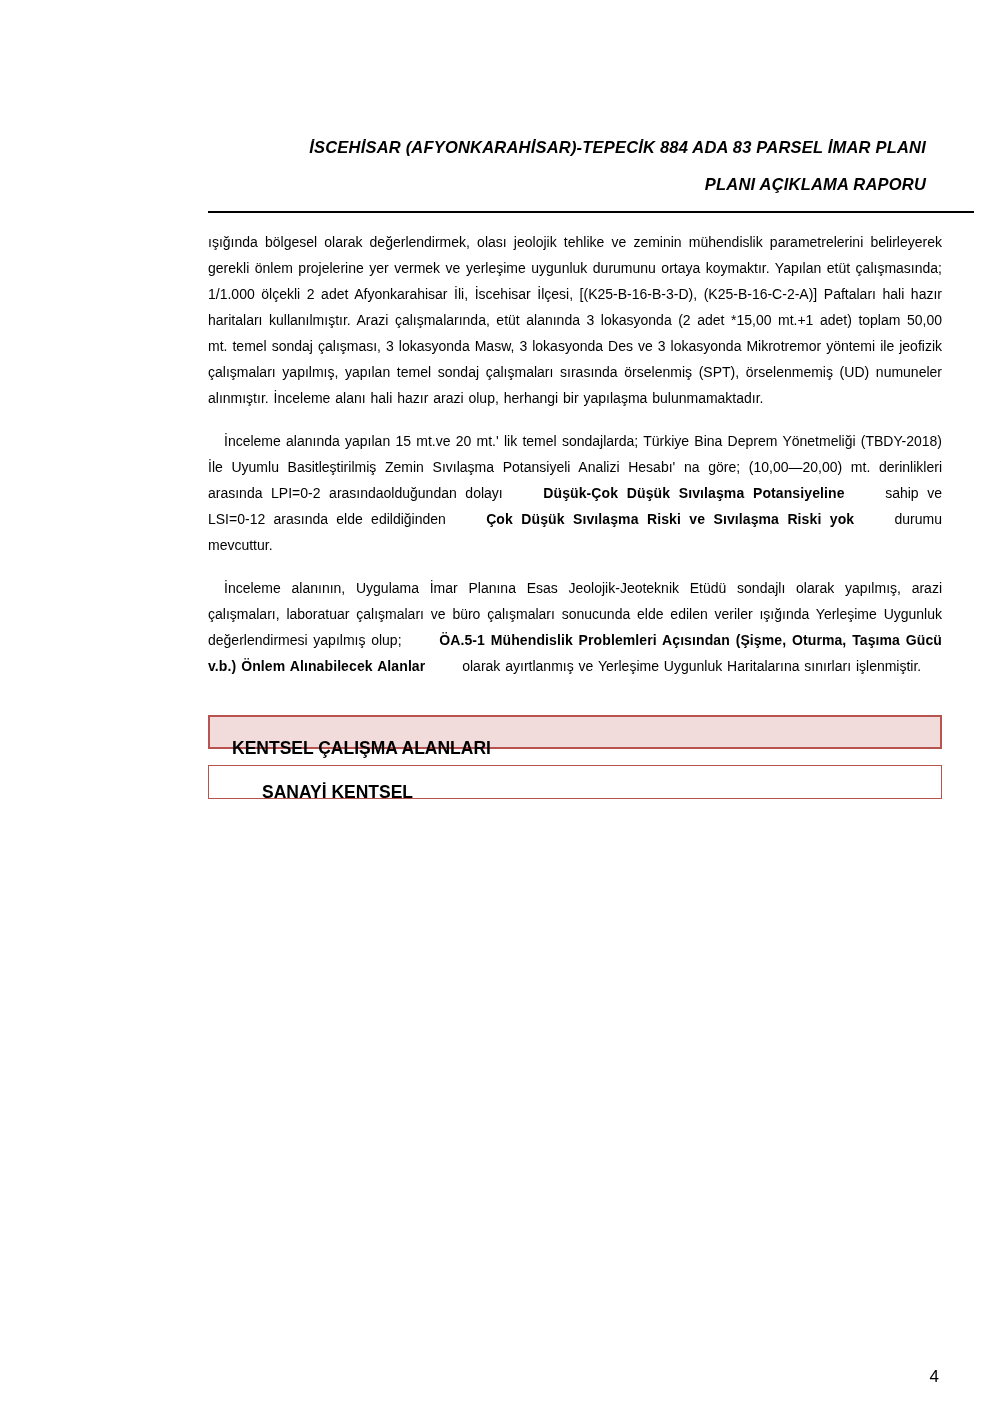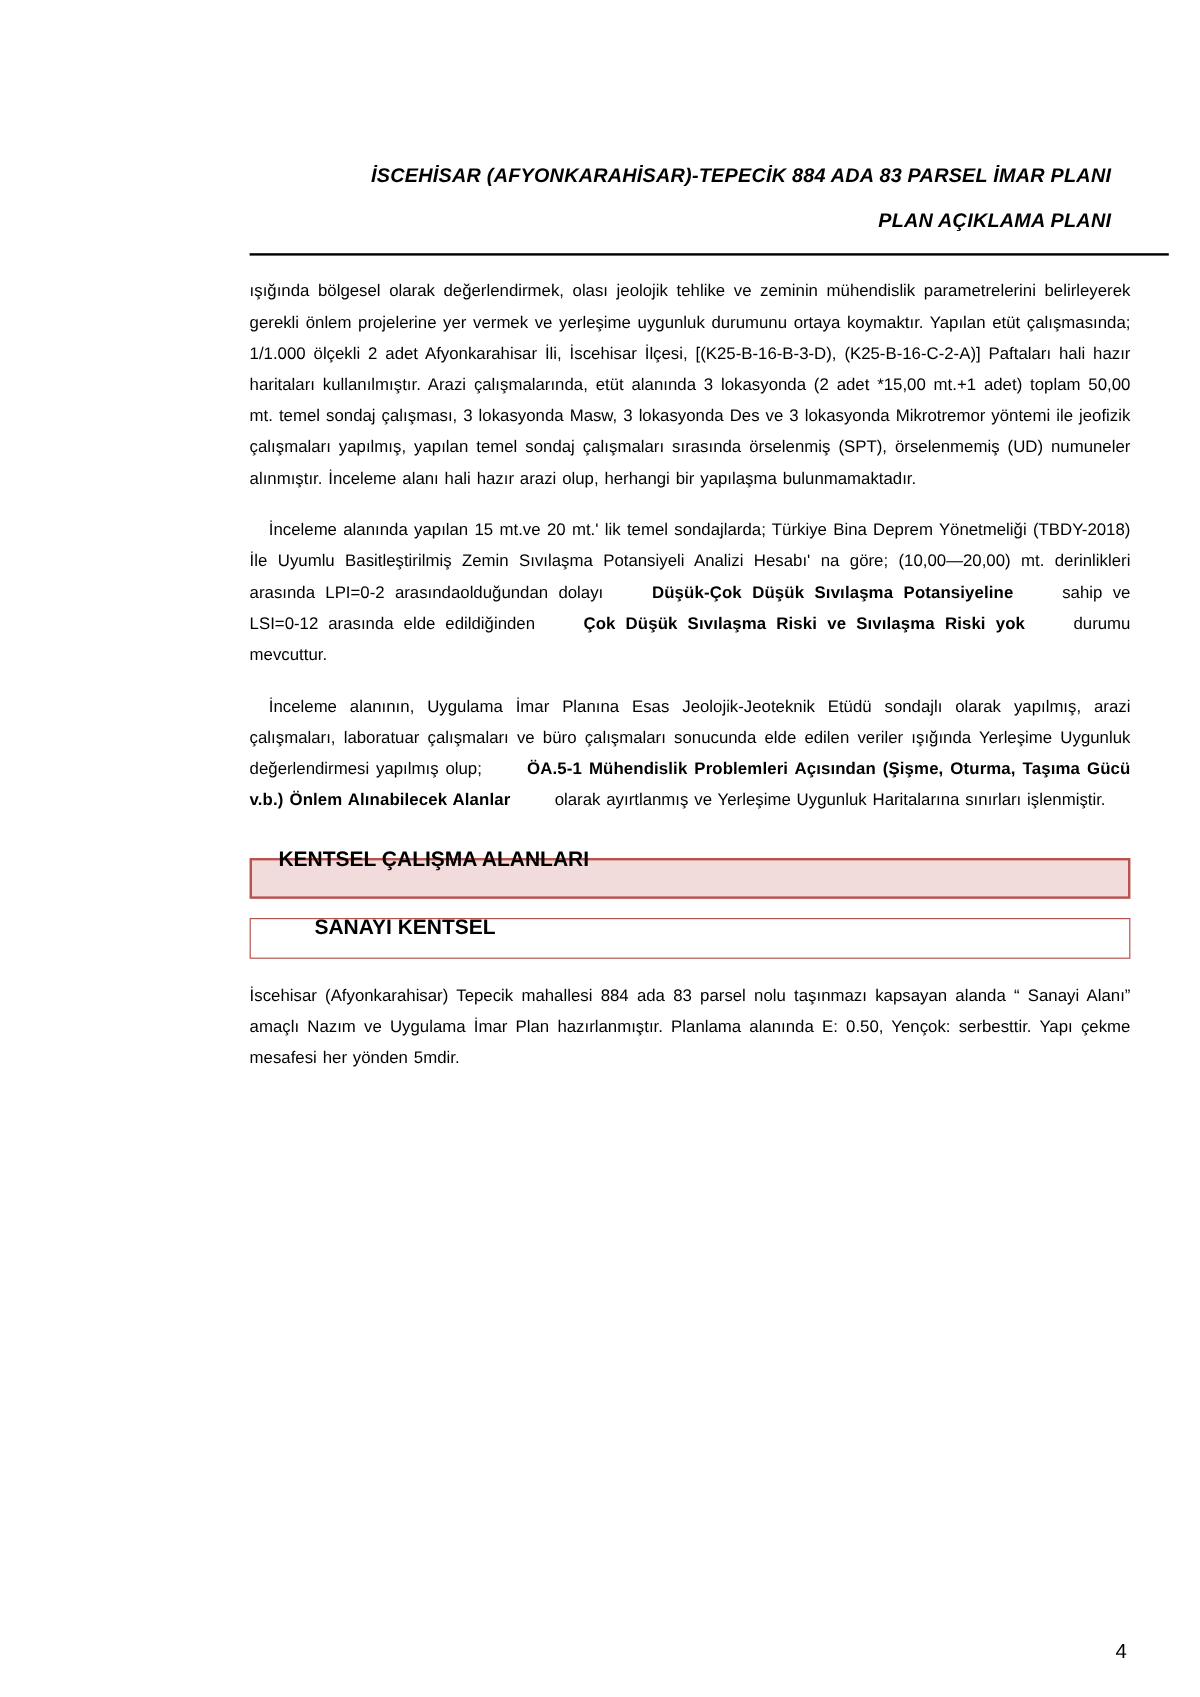"PLAN AÇIKLAMA PLANI" div { text: PLAN AÇIKLAMA PLANI -> PLANI AÇIKLAMA RAPORU }
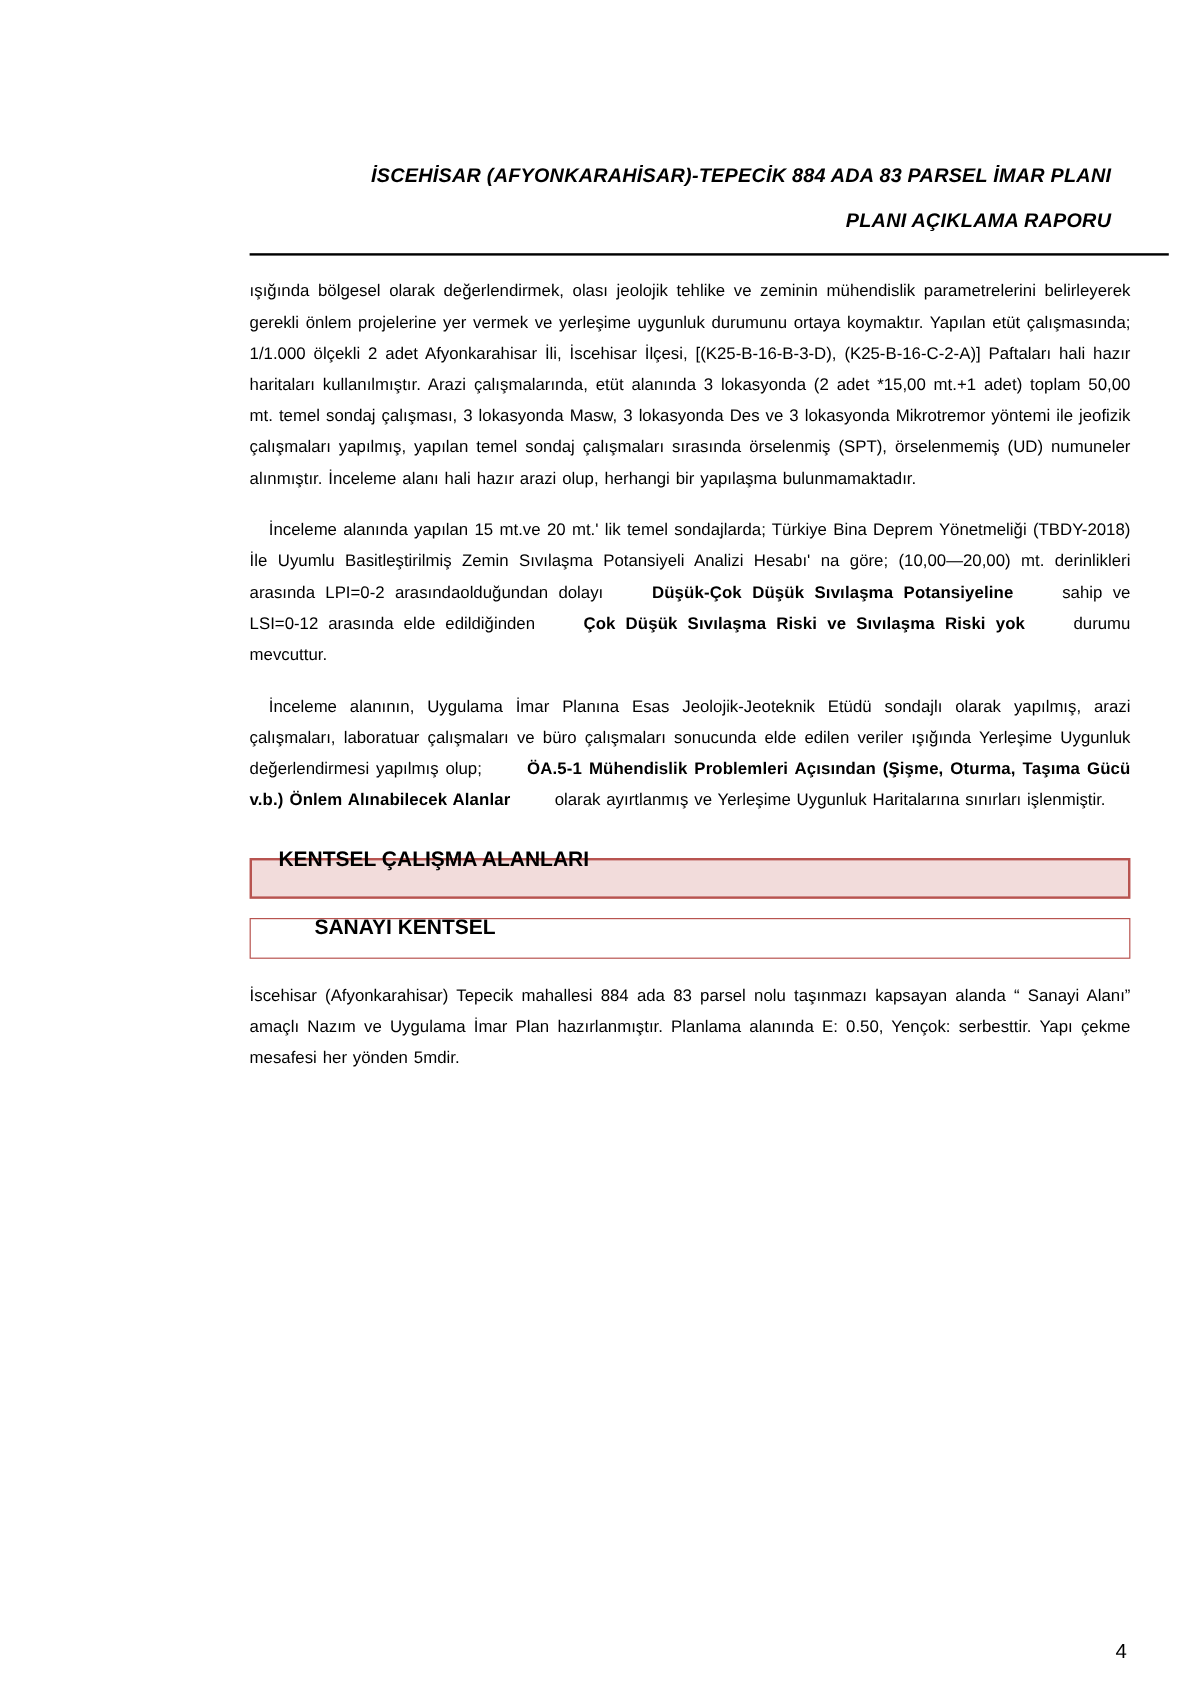"KENTSEL ÇALIŞMA ALANLARI" .section-box { align-items: flex-end -> flex-start }
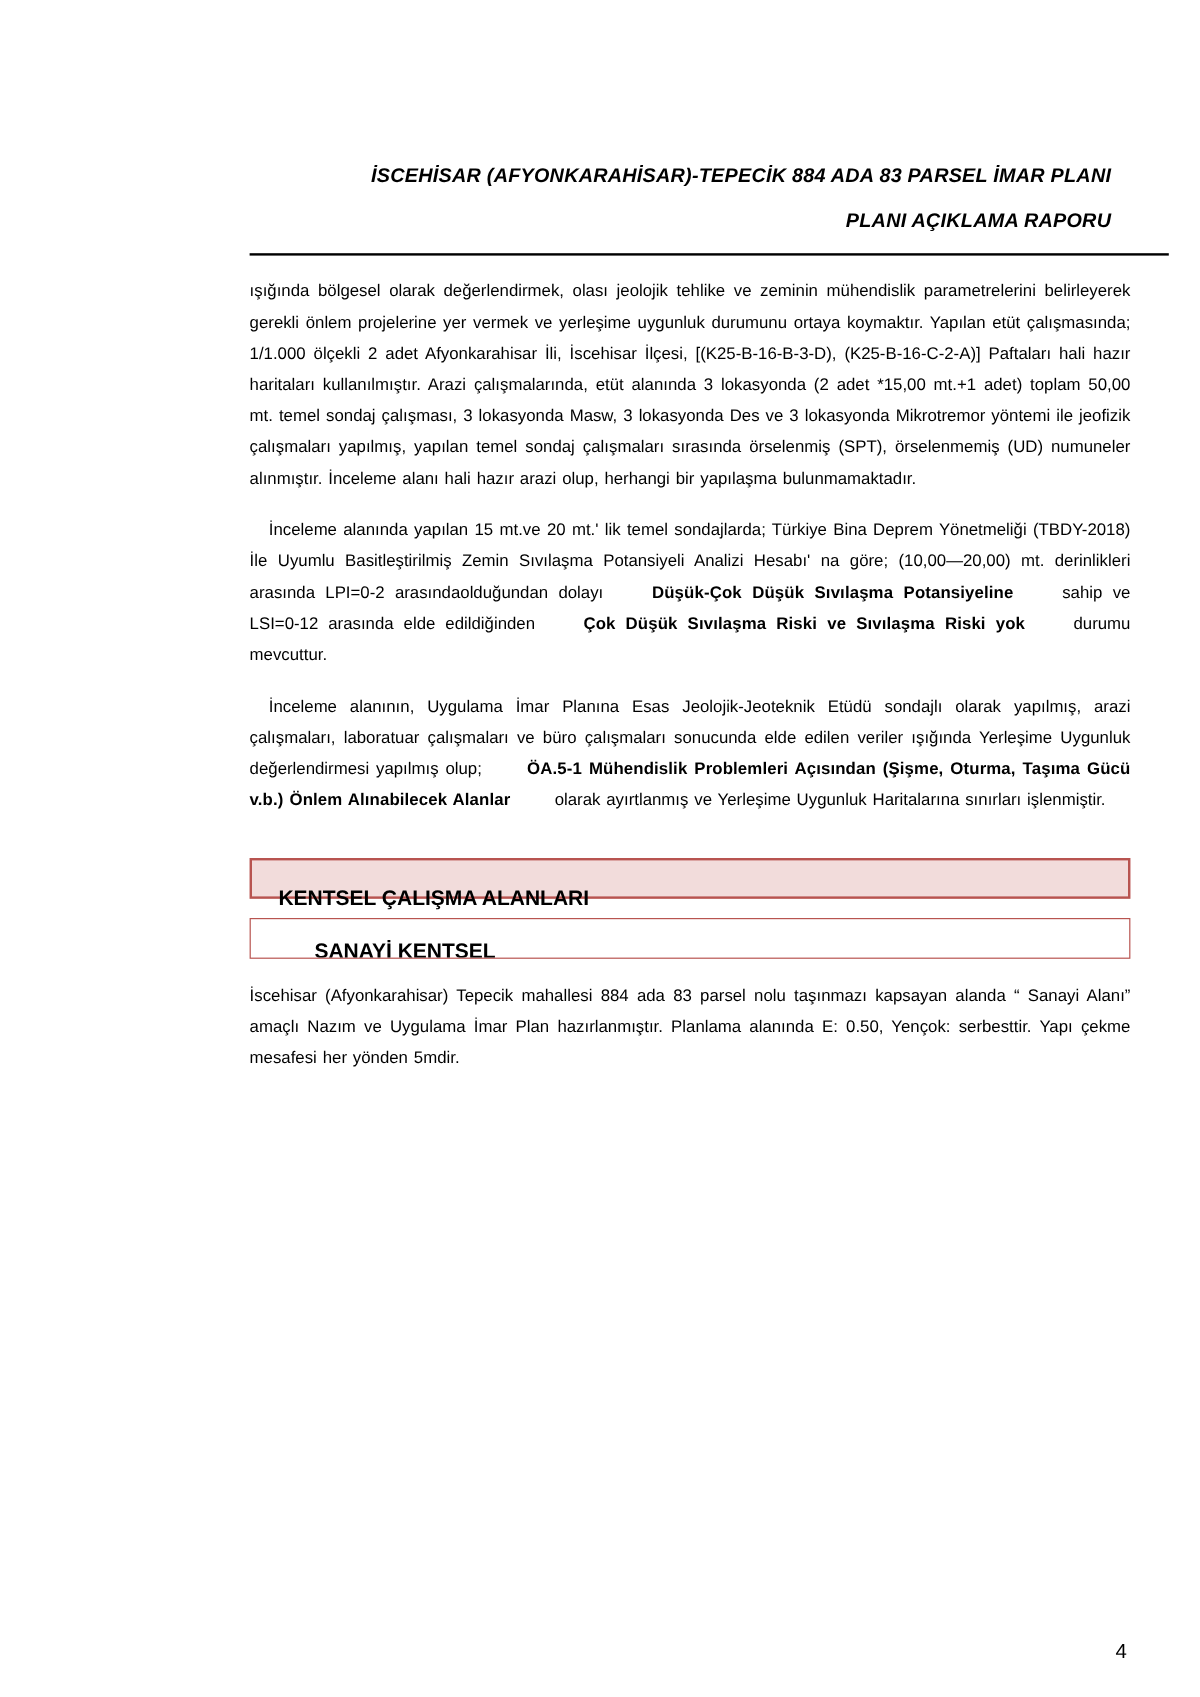"İscehisar (Afyonkarahisar) Tepecik" p.body-para { html: <p>İscehisar (Afyonkarahisar) Tepecik mahallesi 884 ada 83 parsel nolu taşınmazı kapsayan alanda “ Sanayi Alanı” amaçlı Nazım ve Uygulama İmar Plan hazırlanmıştır. Planlama alanında E: 0.50, Yençok: serbesttir. Yapı çekme mesafesi her yönden 5mdir.</p> -> none }
